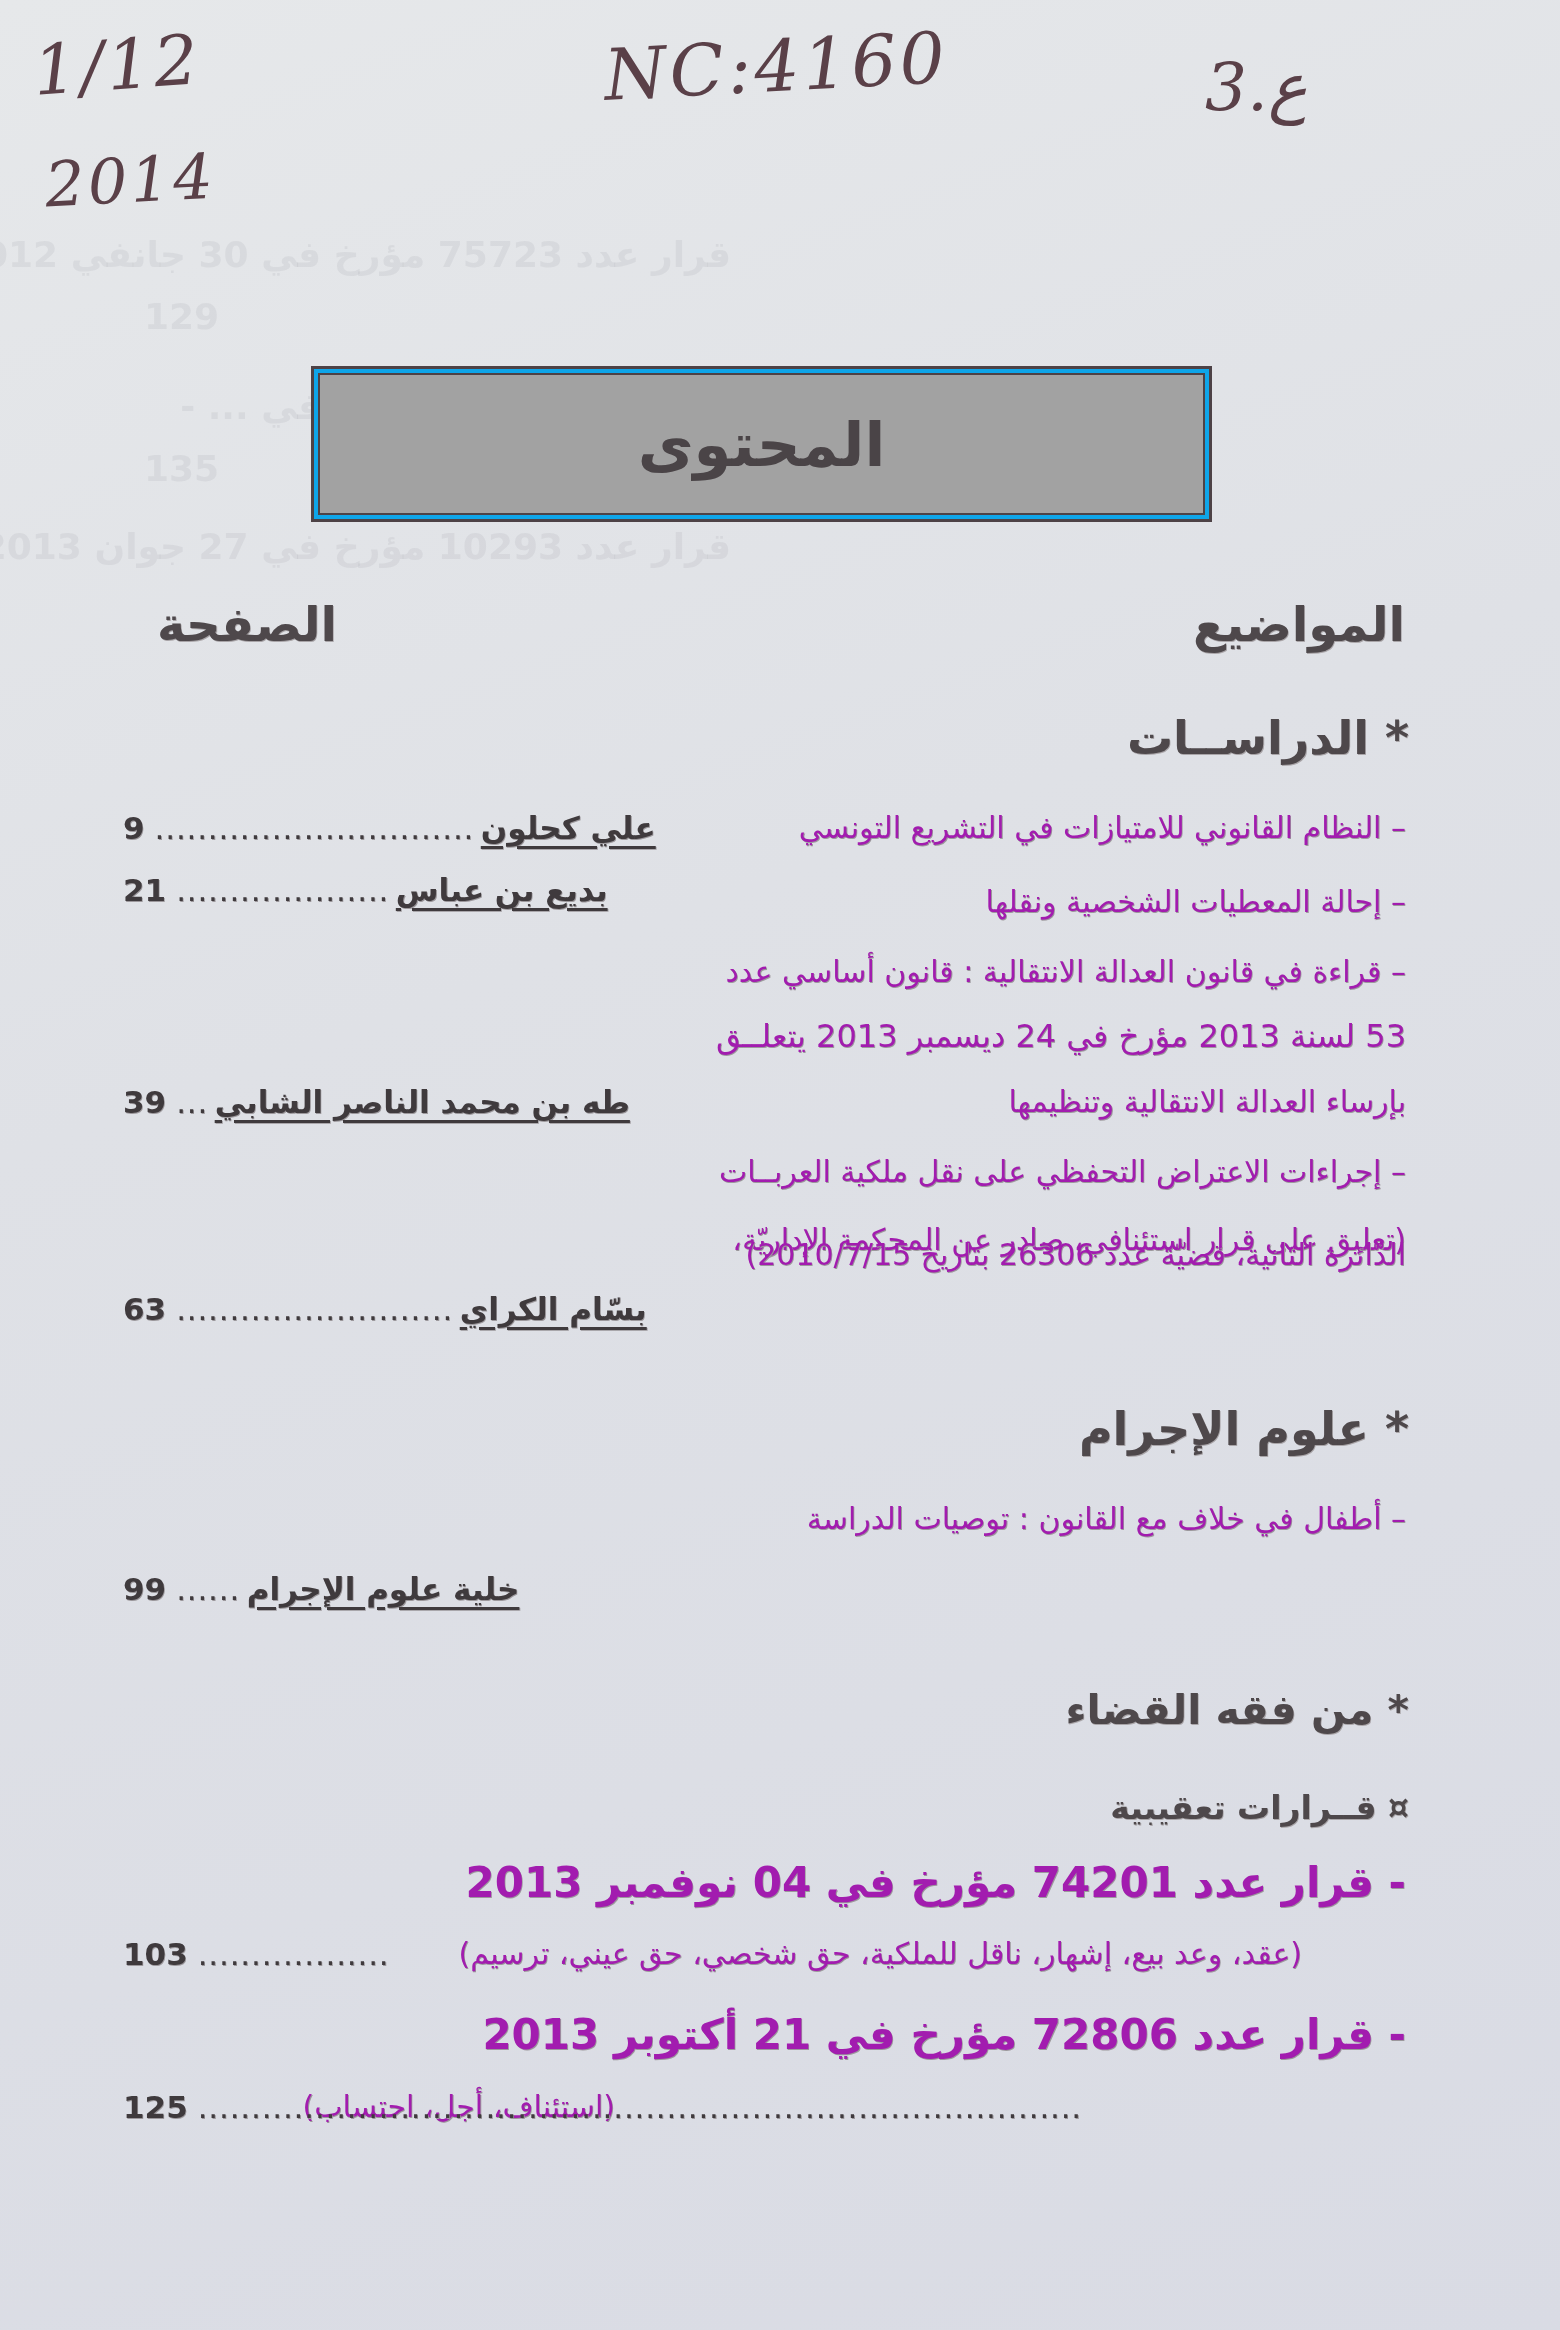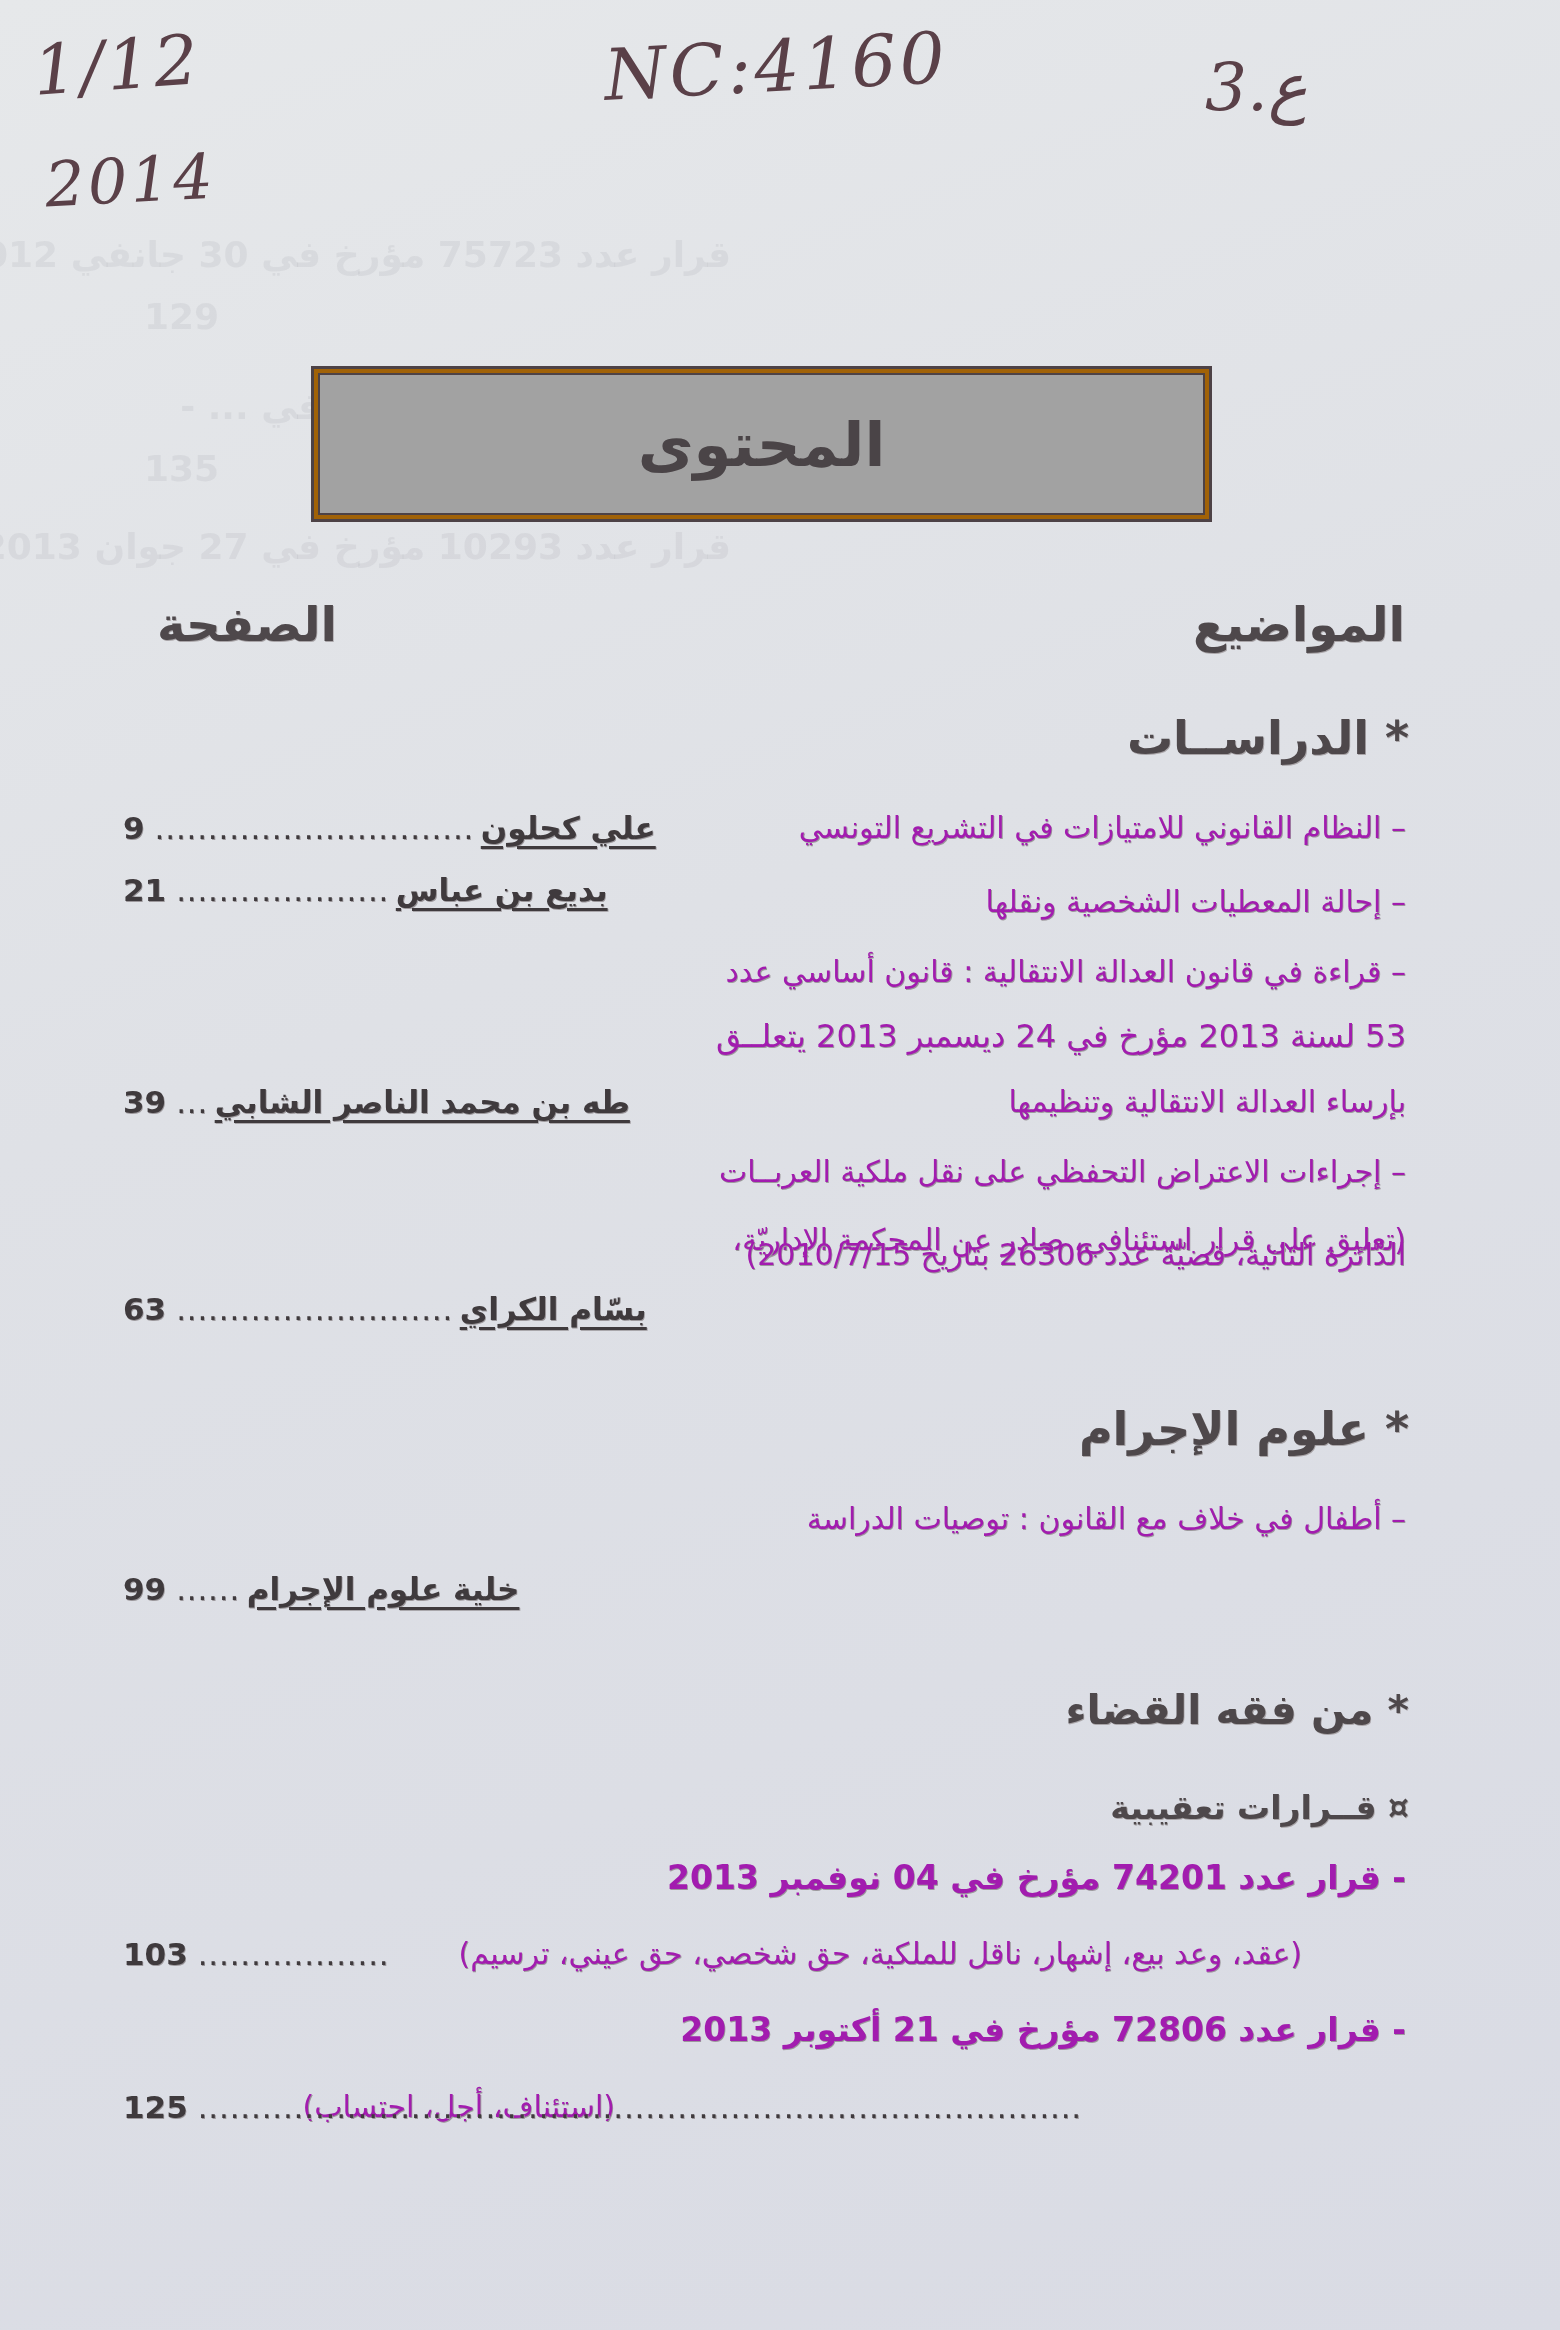"المحتوى" .title-box { background: #a16207 -> #0ea5e9 }
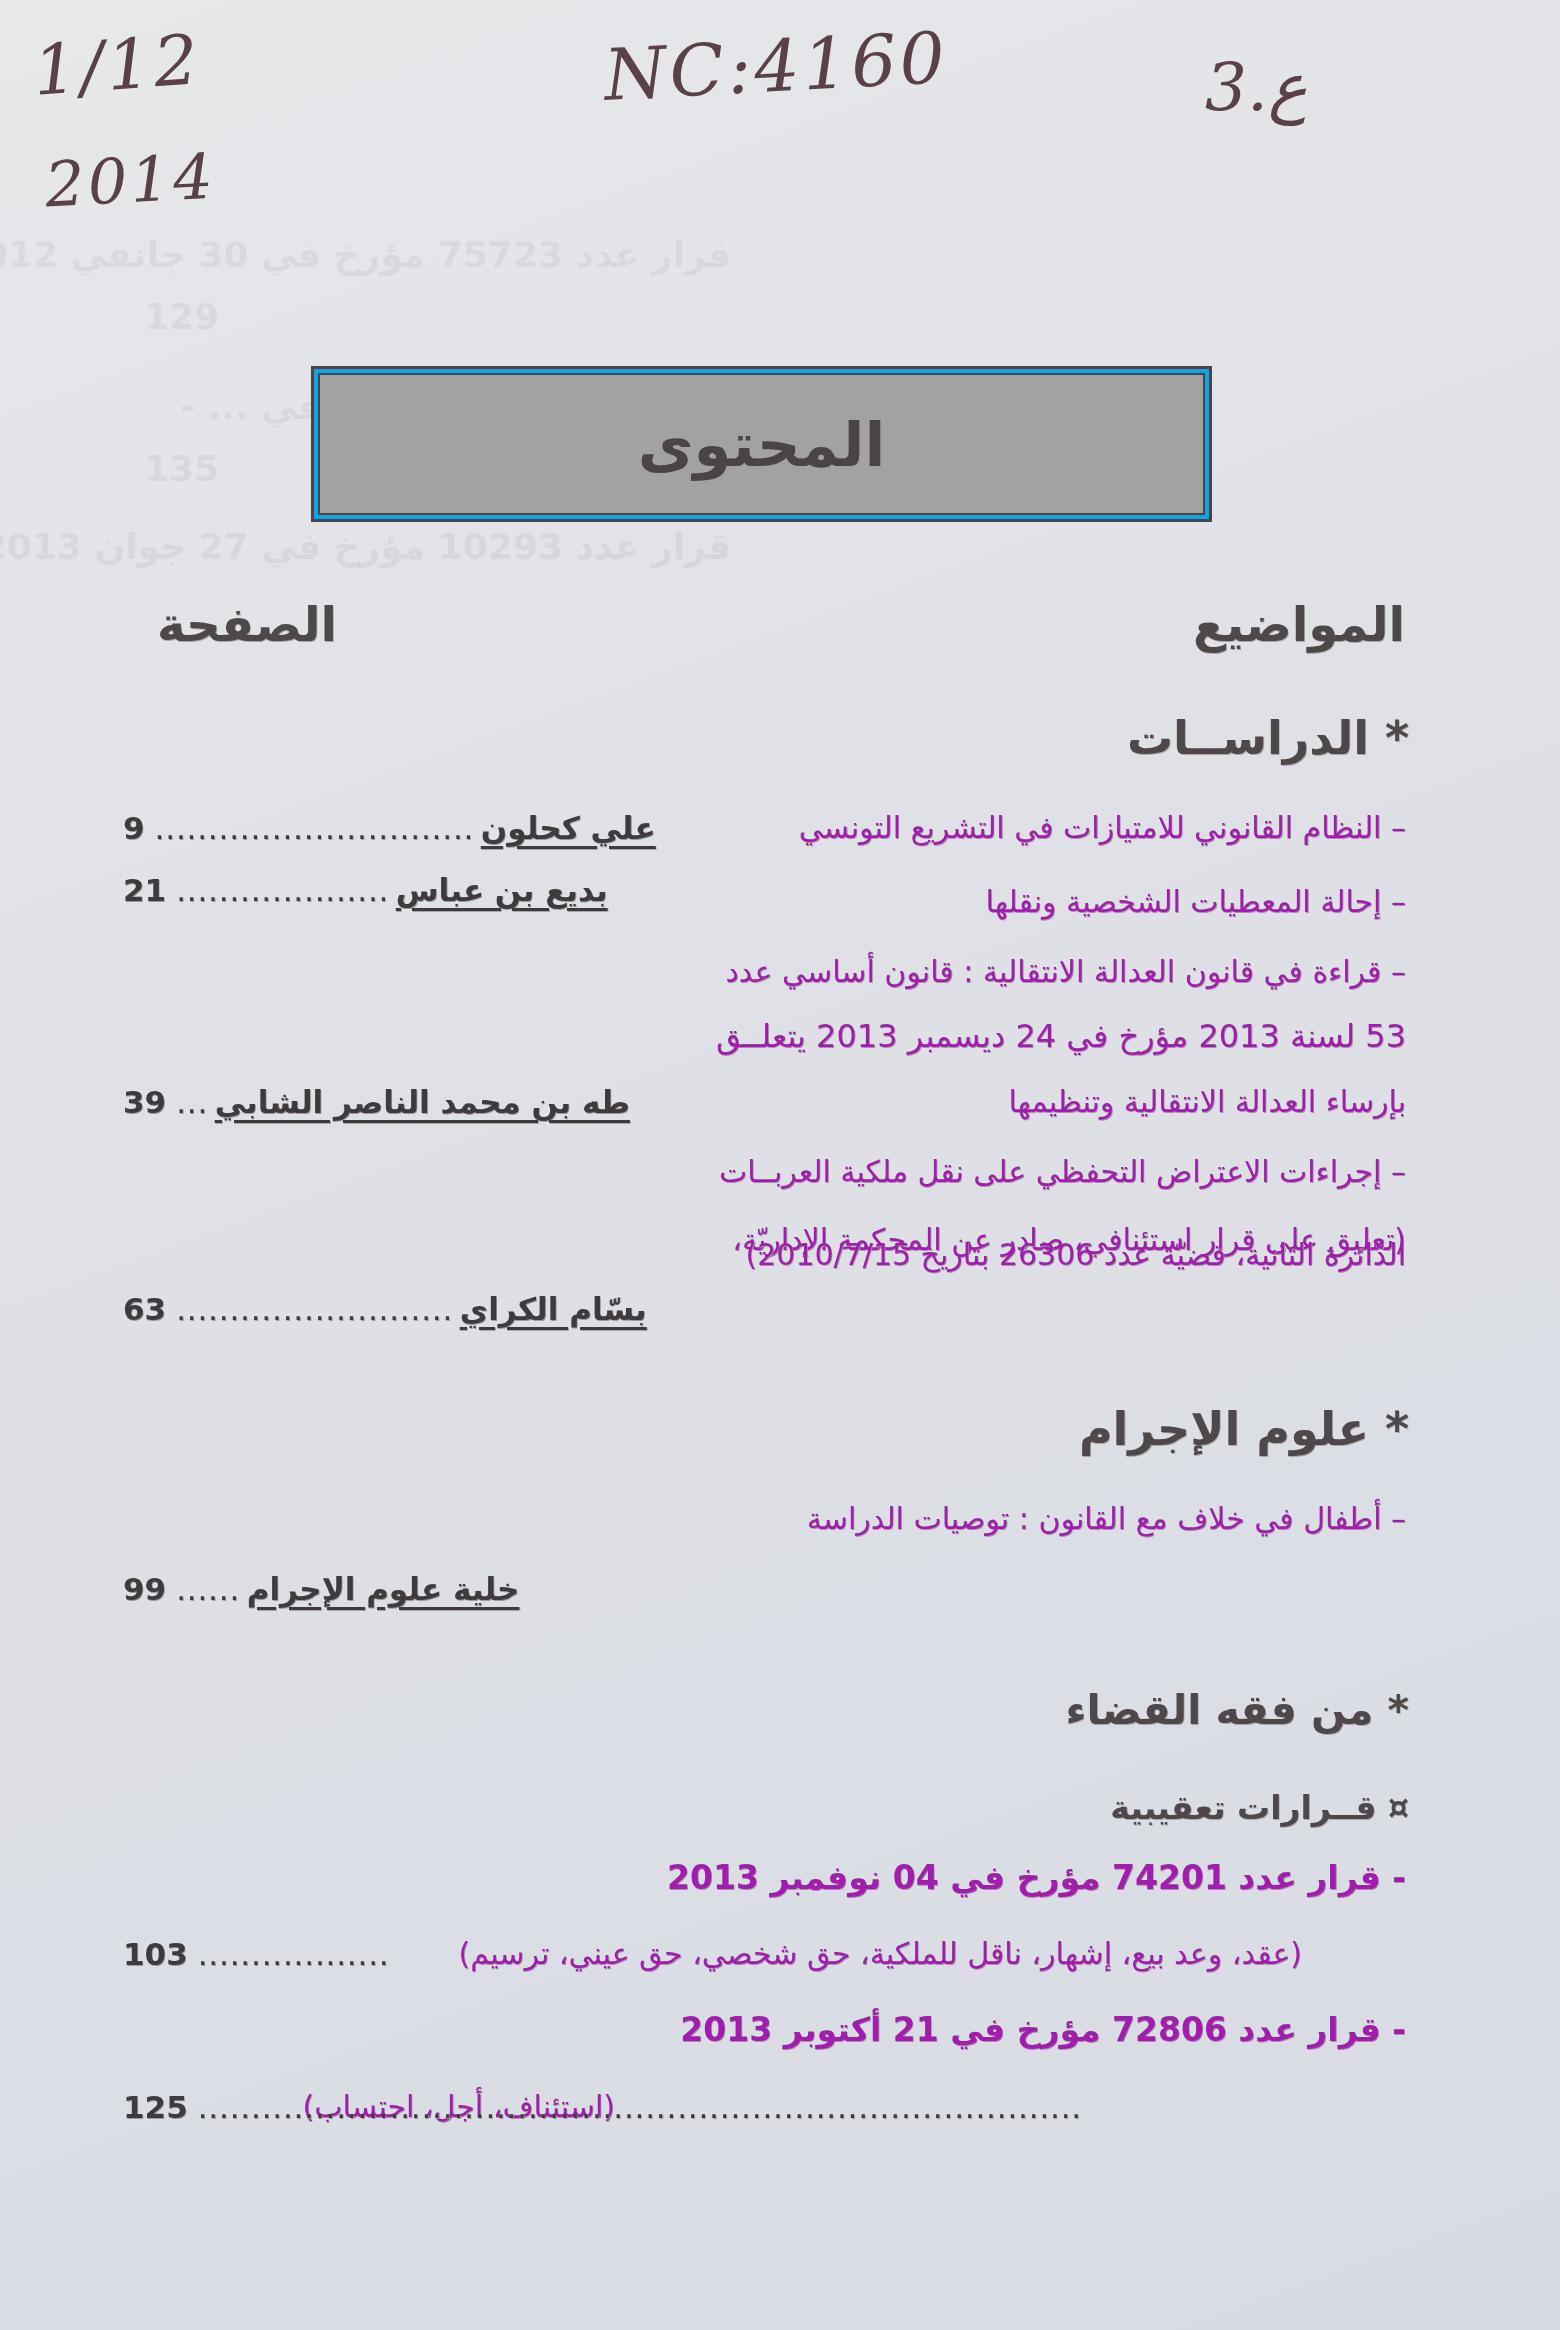"- قرار عدد 74201 مؤرخ" .decision { font-size: 33px -> 42px }
